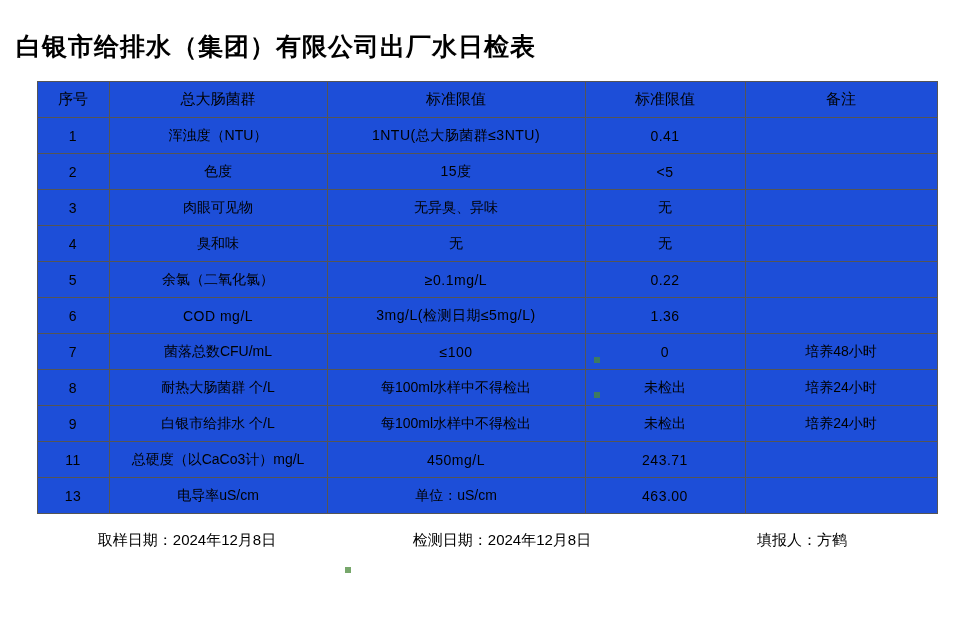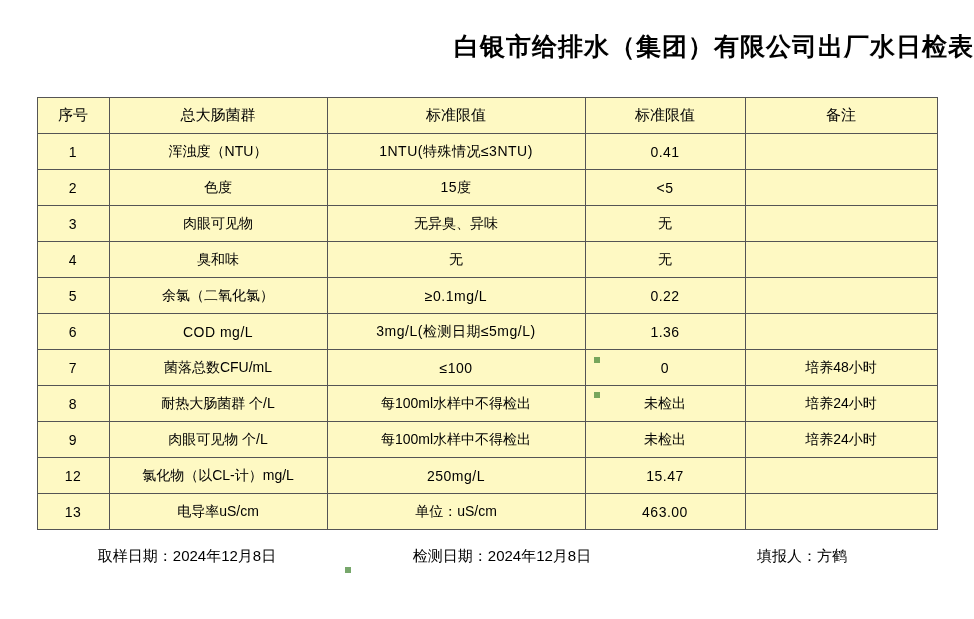"白银市给排水（集团）有限公司出厂水日检表" .title { padding-left: none -> 16px; text-align: right -> left }
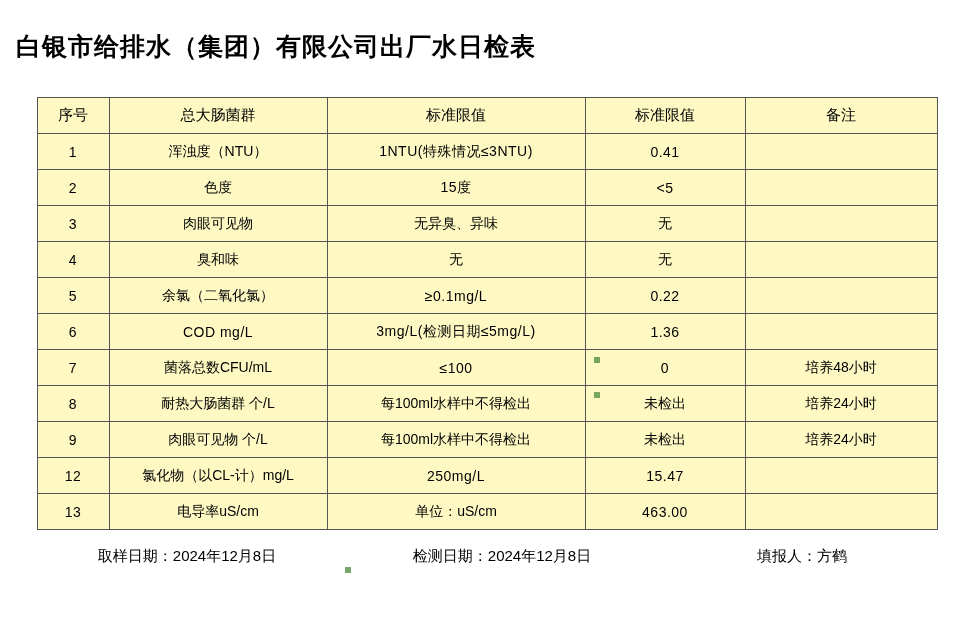"序号" table.report { background: #fef9c3 -> #1d4ed8; margin: 16px auto -> 0 auto }
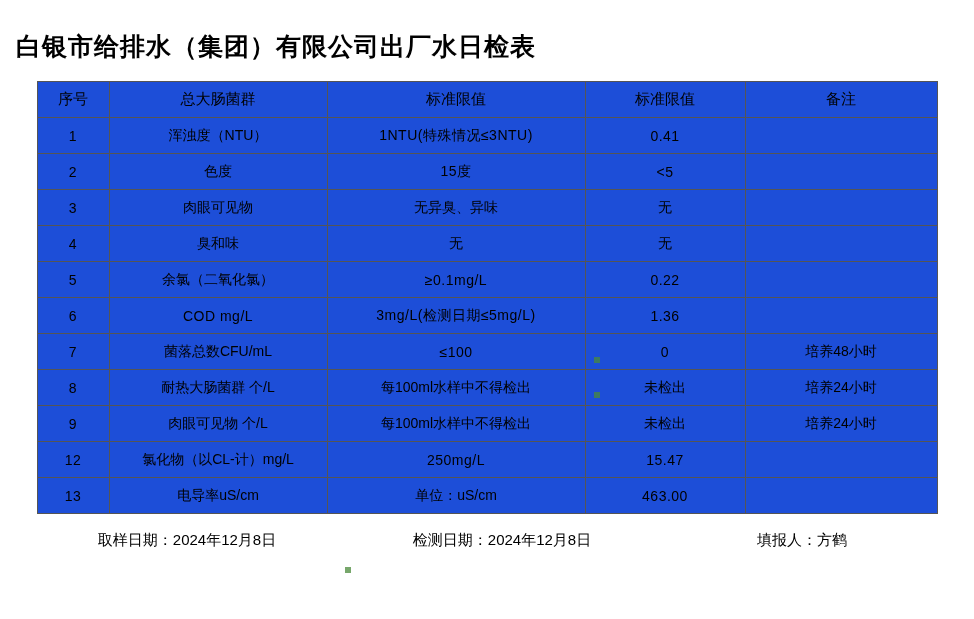"1NTU(特殊情况≤3NTU)" td.num { text: 特殊情况 -> 总大肠菌群 }
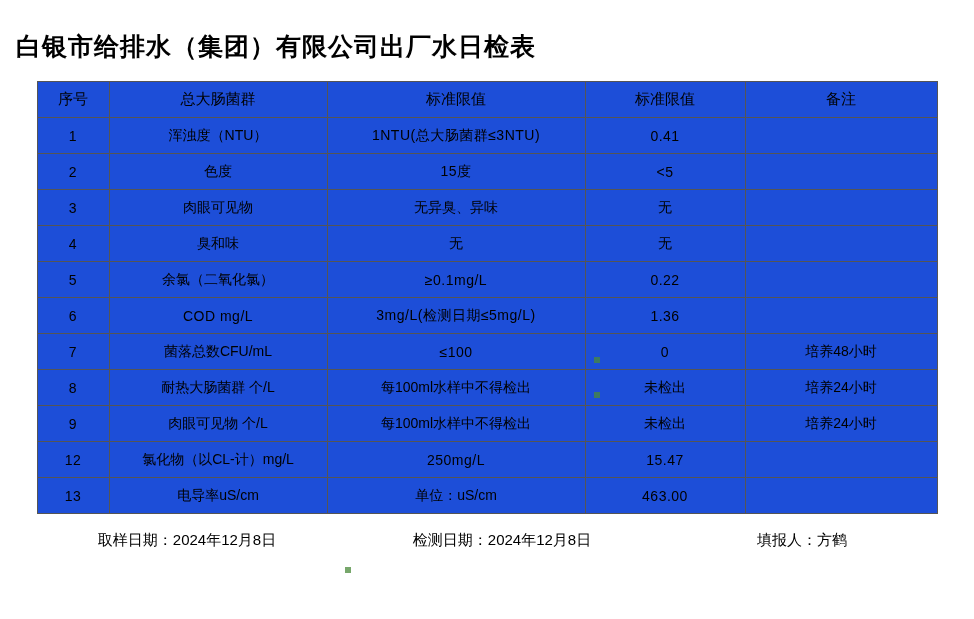"肉眼可见物 个/L" td.cn { text: 肉眼可见物 -> 白银市给排水 }
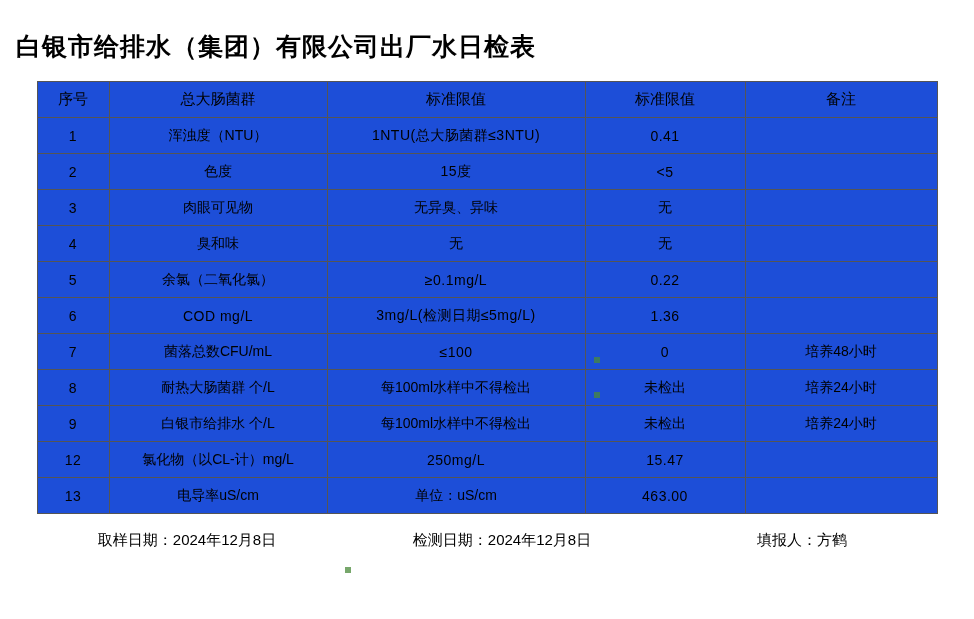"11" tr { html: none -> <tr> <td>11</td> <td>总硬度（以CaCo3计）mg/L</td> <td>450mg/L</td> <td>243.71</td> <td></td> </tr> }
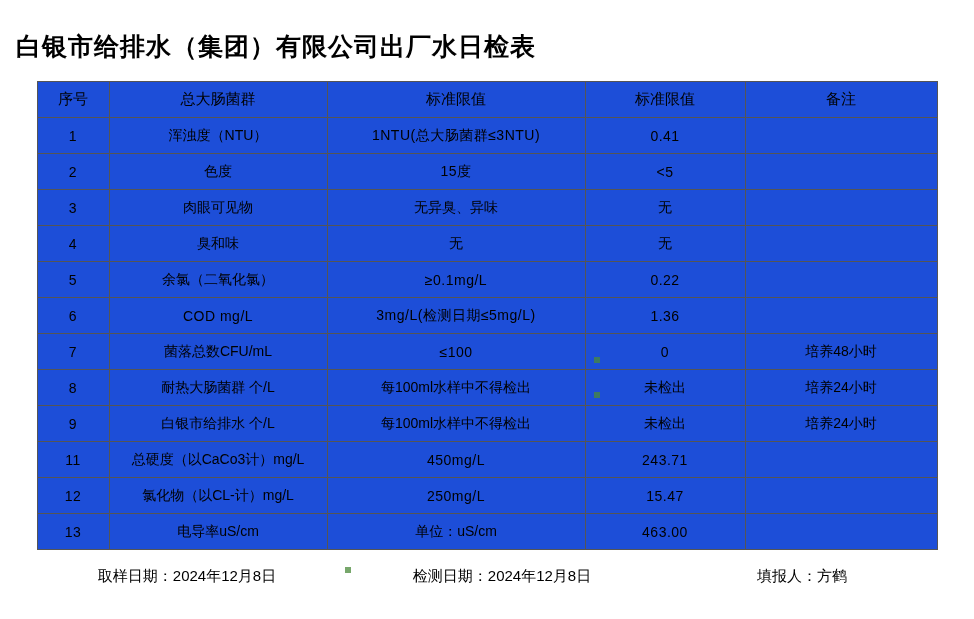"12" tr { html: <tr> <td>12</td> <td>氯化物（以CL-计）mg/L</td> <td>250mg/L</td> <td>15.47</td> <td></td> </tr> -> none }
